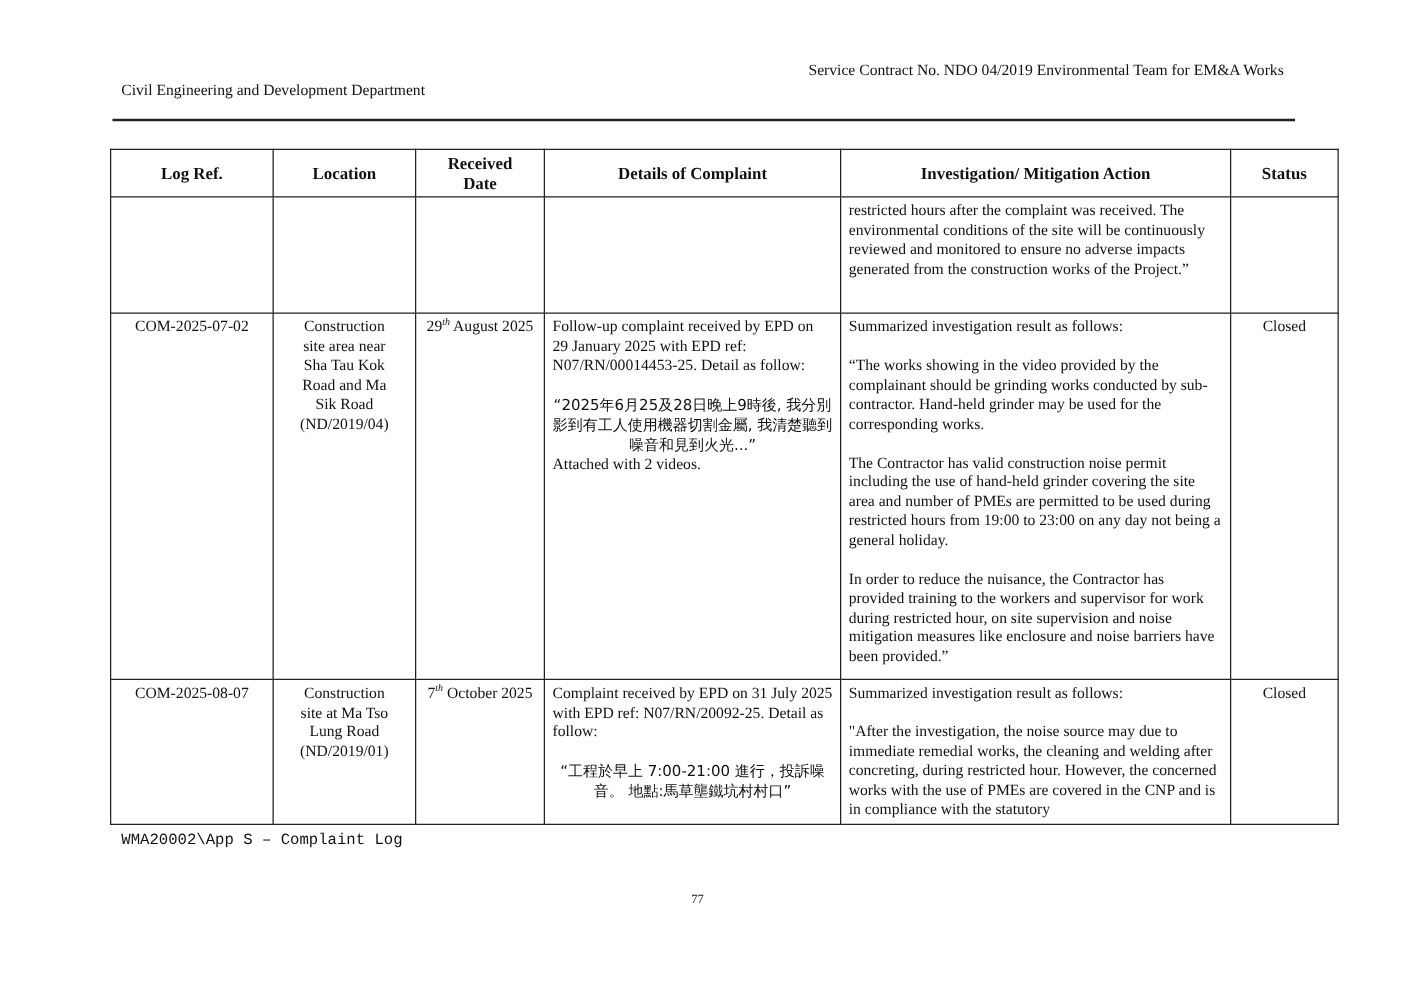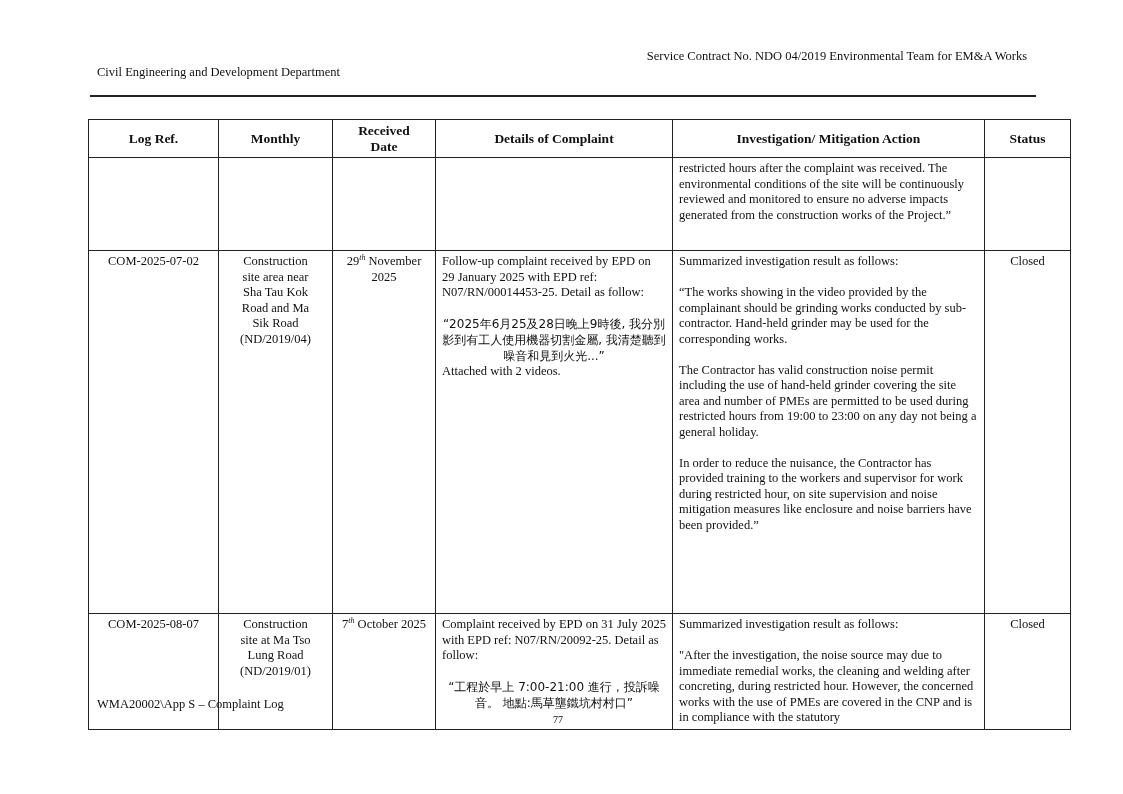"Monthly" th { text: Monthly -> Location }
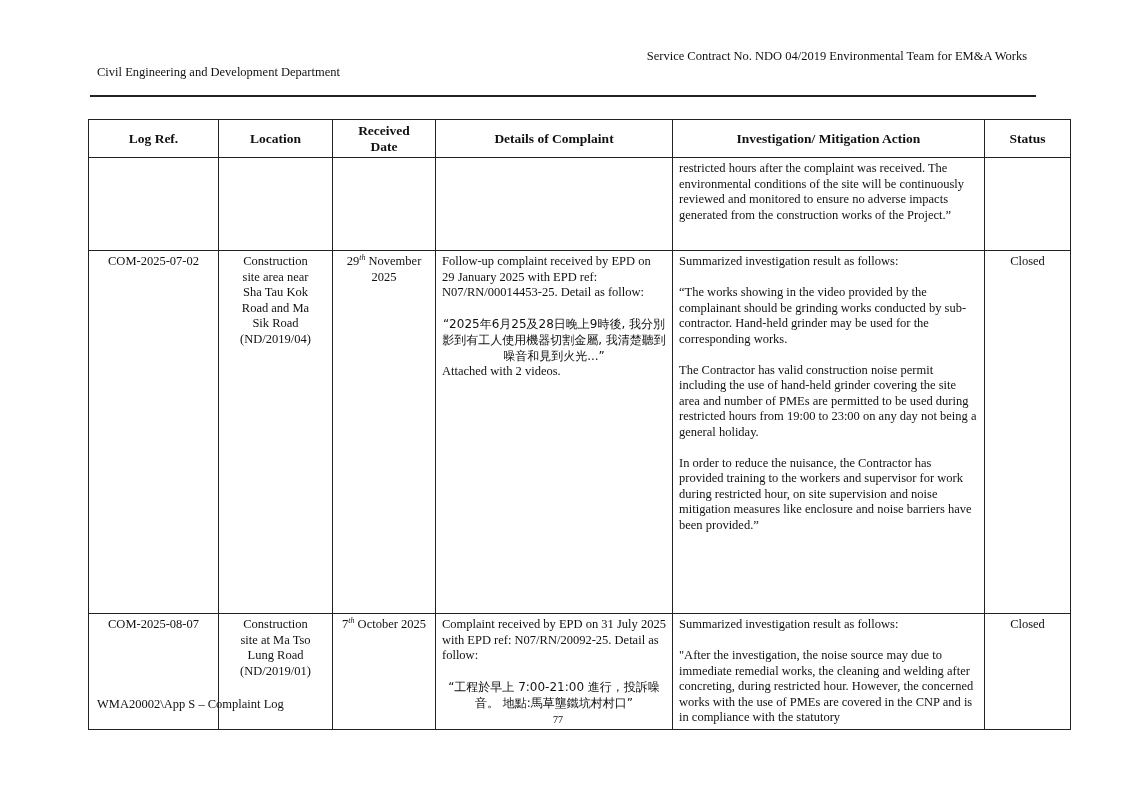"COM-2025-07-02" tr { height: 363px -> 293px }
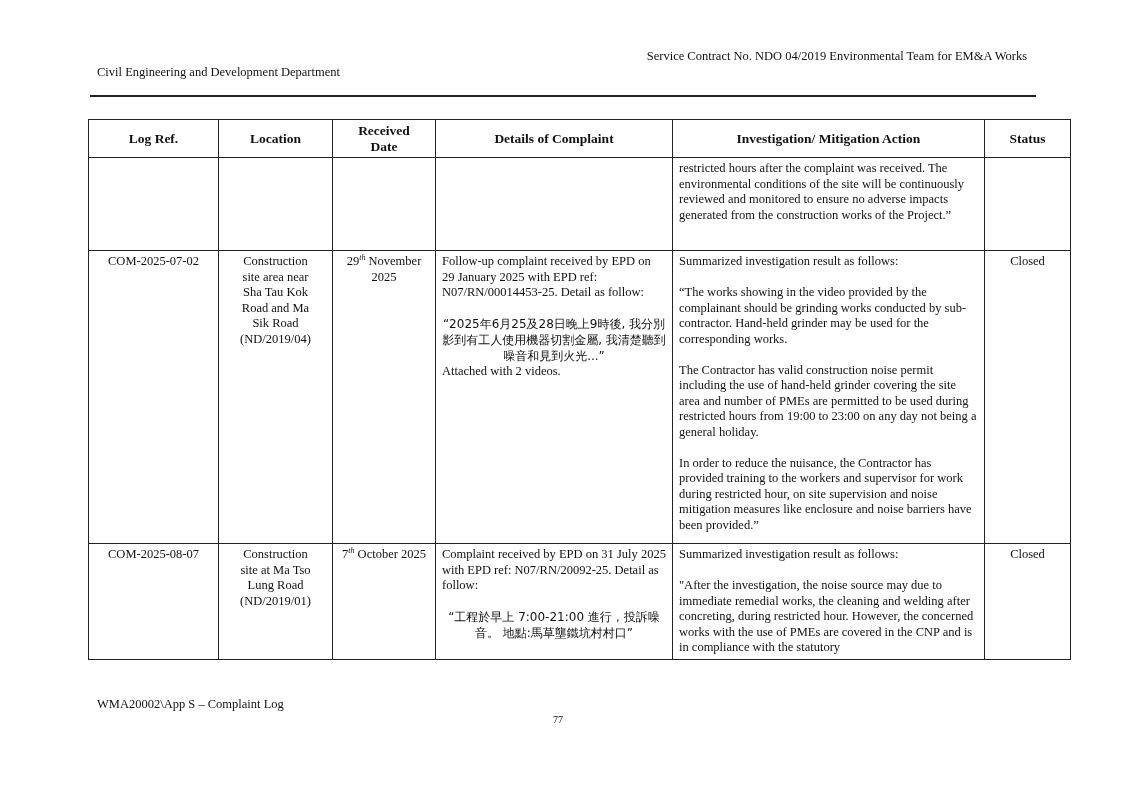"November 2025" span { text: November -> August }
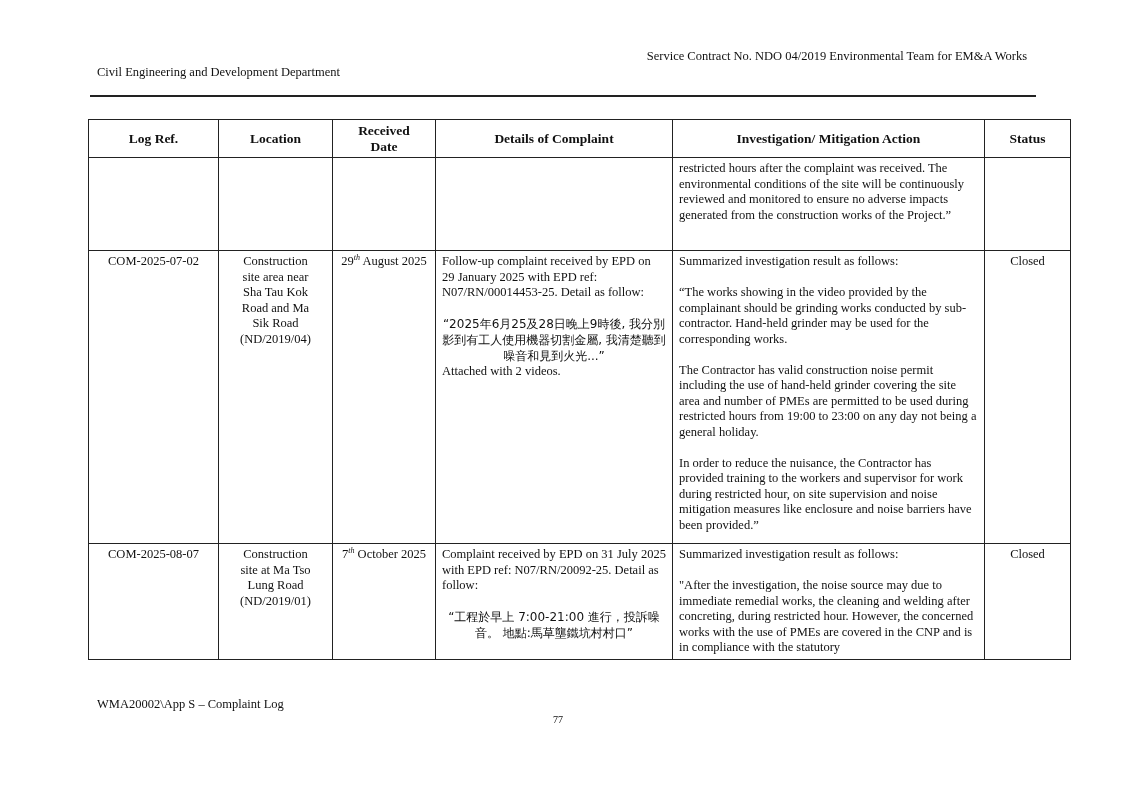"WMA20002\App S – Complaint Log" .ftr-left { font-family: none -> Liberation Mono, monospace; top: 697px -> 665px }
